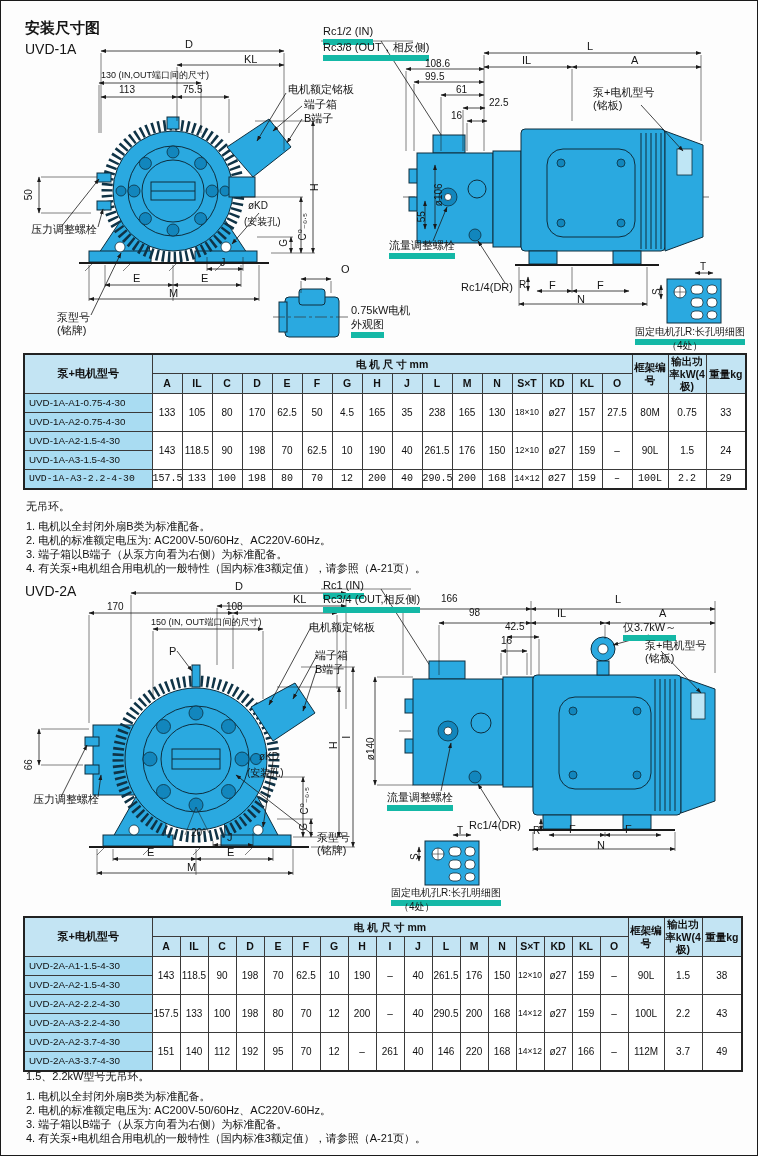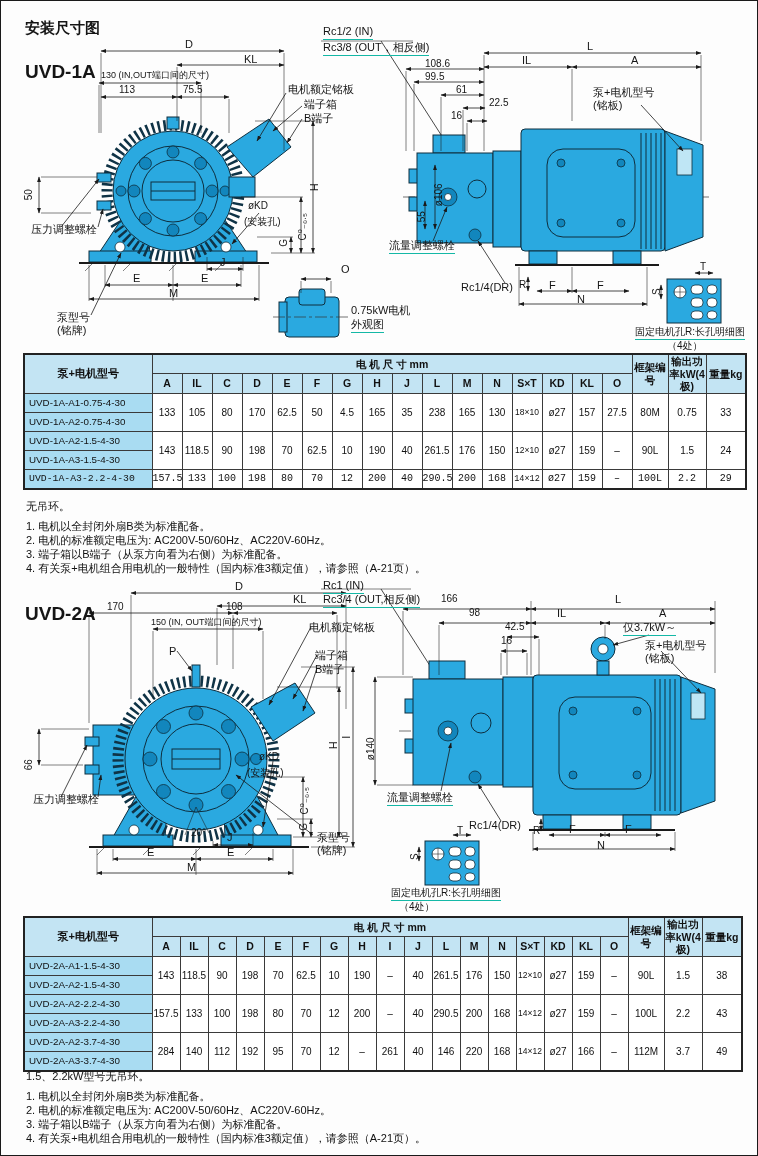"Rc1/2 (IN)" .lbl.ul { border-bottom: 1px solid #14b8a6 -> 6px solid #14b8a6 }
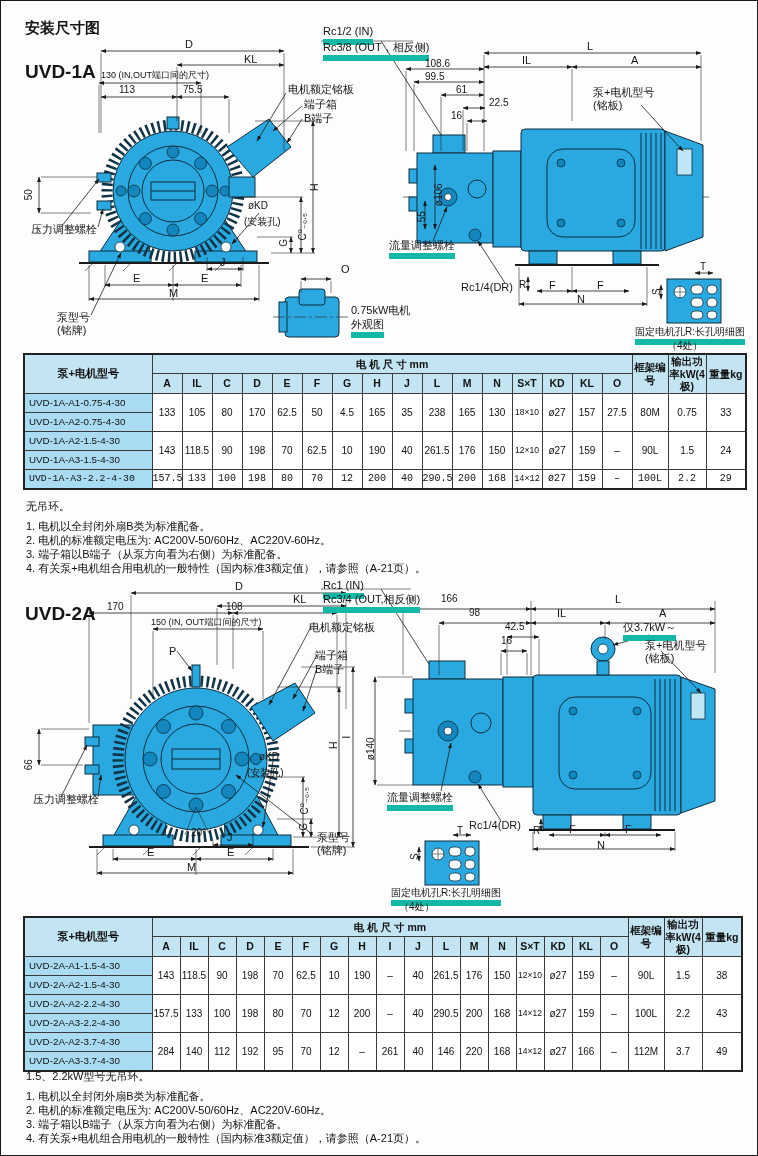"UVD-1A" .lbl.m { font-size: 19px -> 14px; font-weight: 700 -> 400; margin-top: 20px -> none }
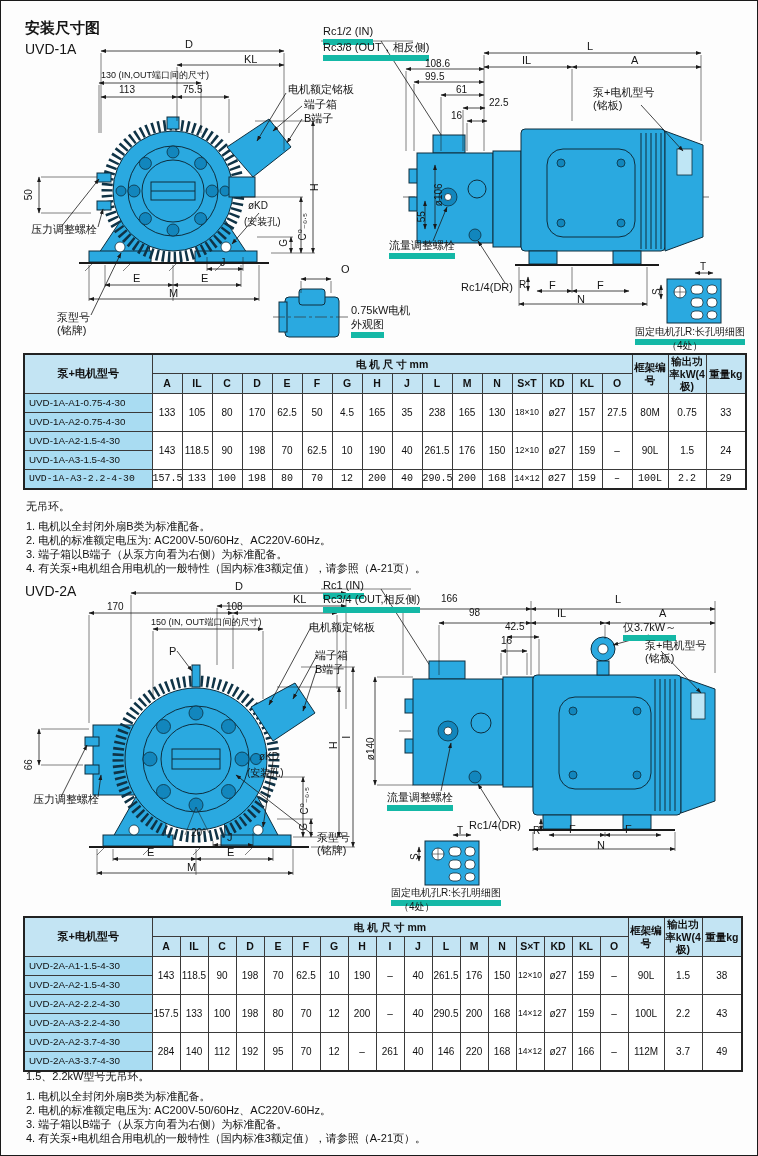"284" td { text: 284 -> 151 }
